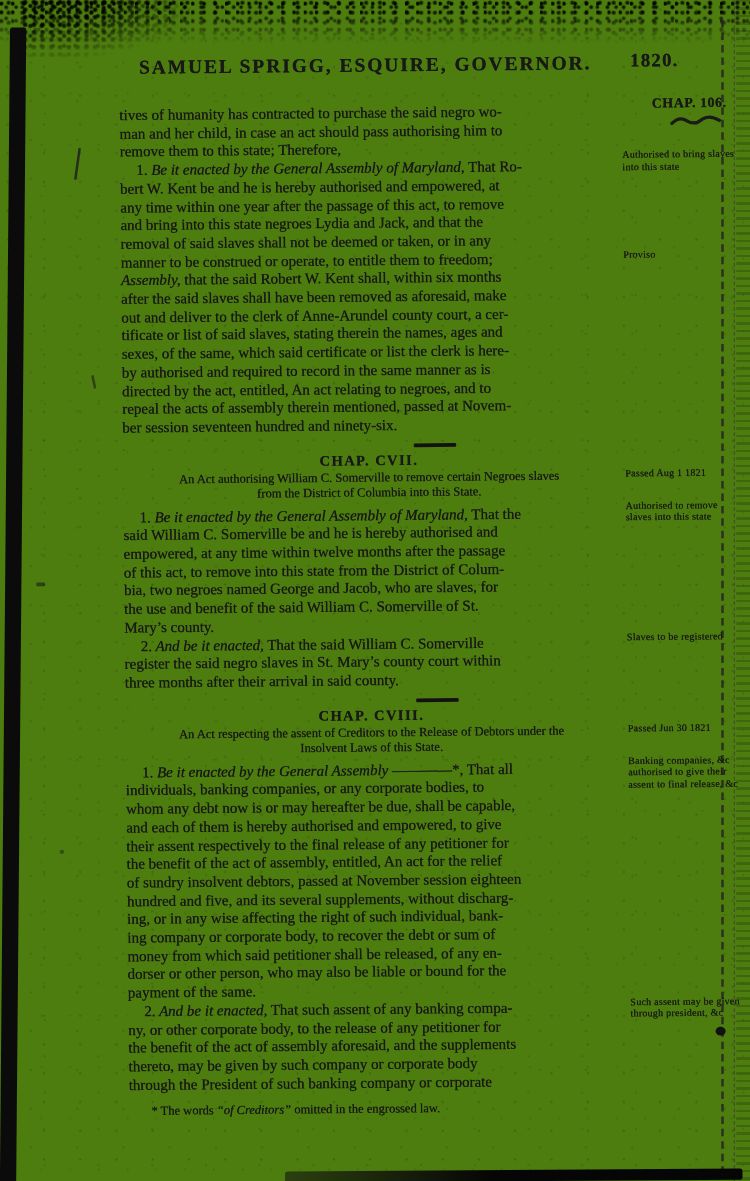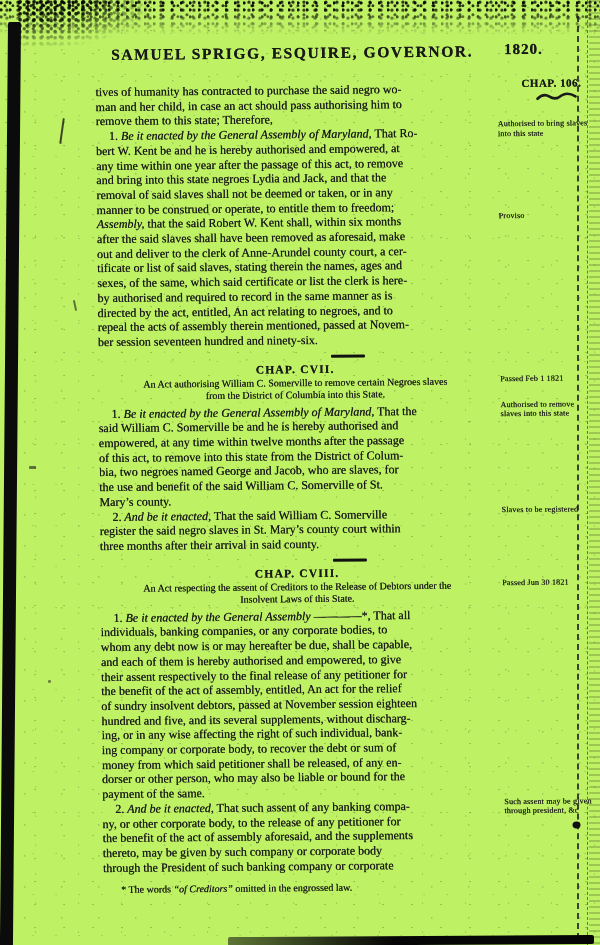"SAMUEL SPRIGG, ESQUIRE, GOVERNOR." .page { background: #bef264 -> #4d7c0f }
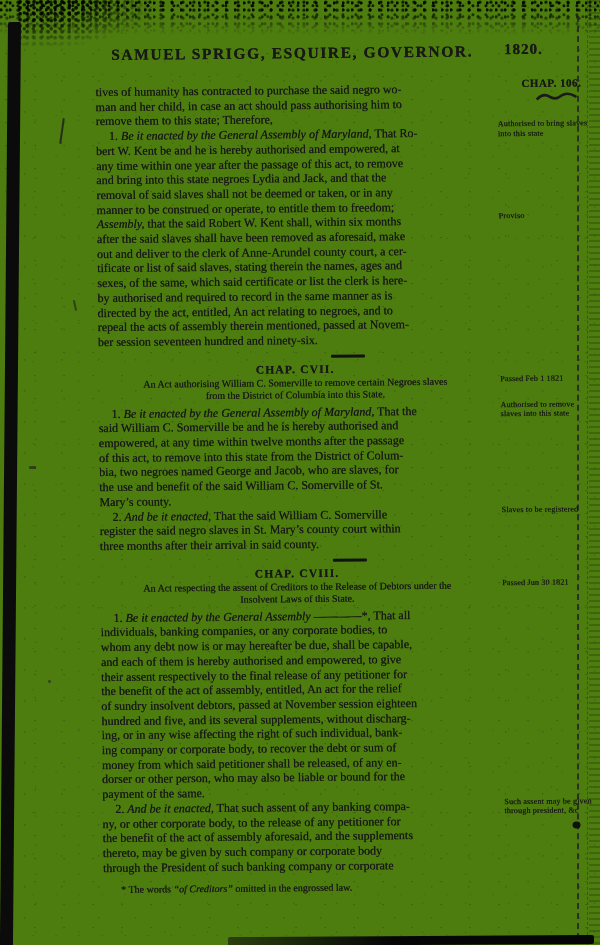"Proviso" span.mnote { top: 86px -> 74px }
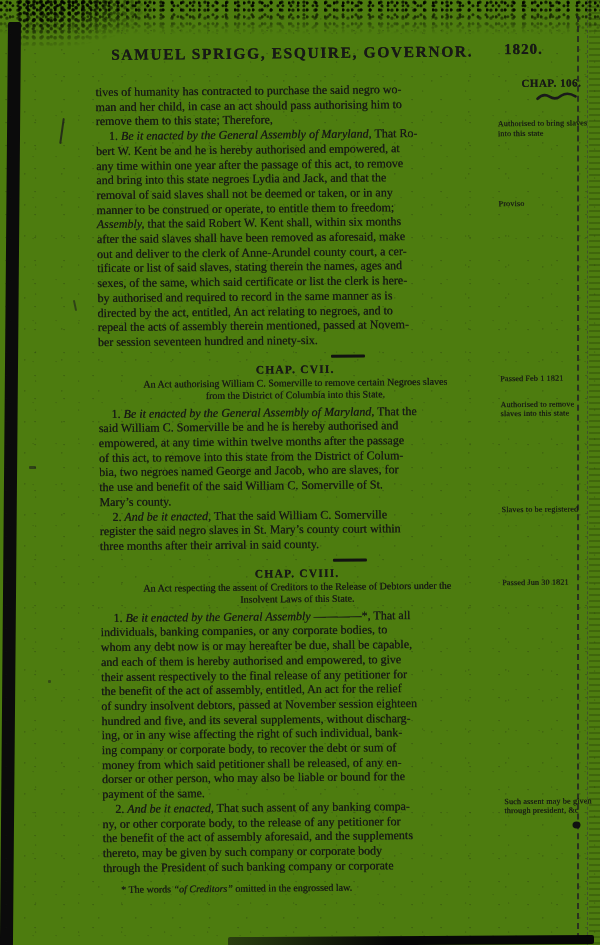"Passed Feb 1 1821" span.mnote { text: Feb -> Aug }
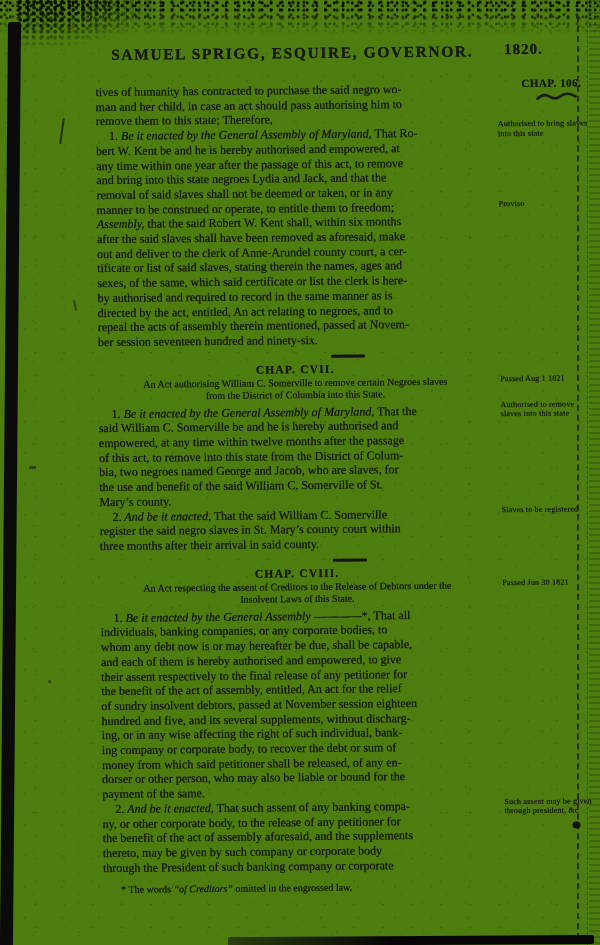"Banking companies, &c authorised to" span.mnote { html: none -> <span>Banking companies, &amp;c authorised to give their assent to final release, &amp;c</span> }
